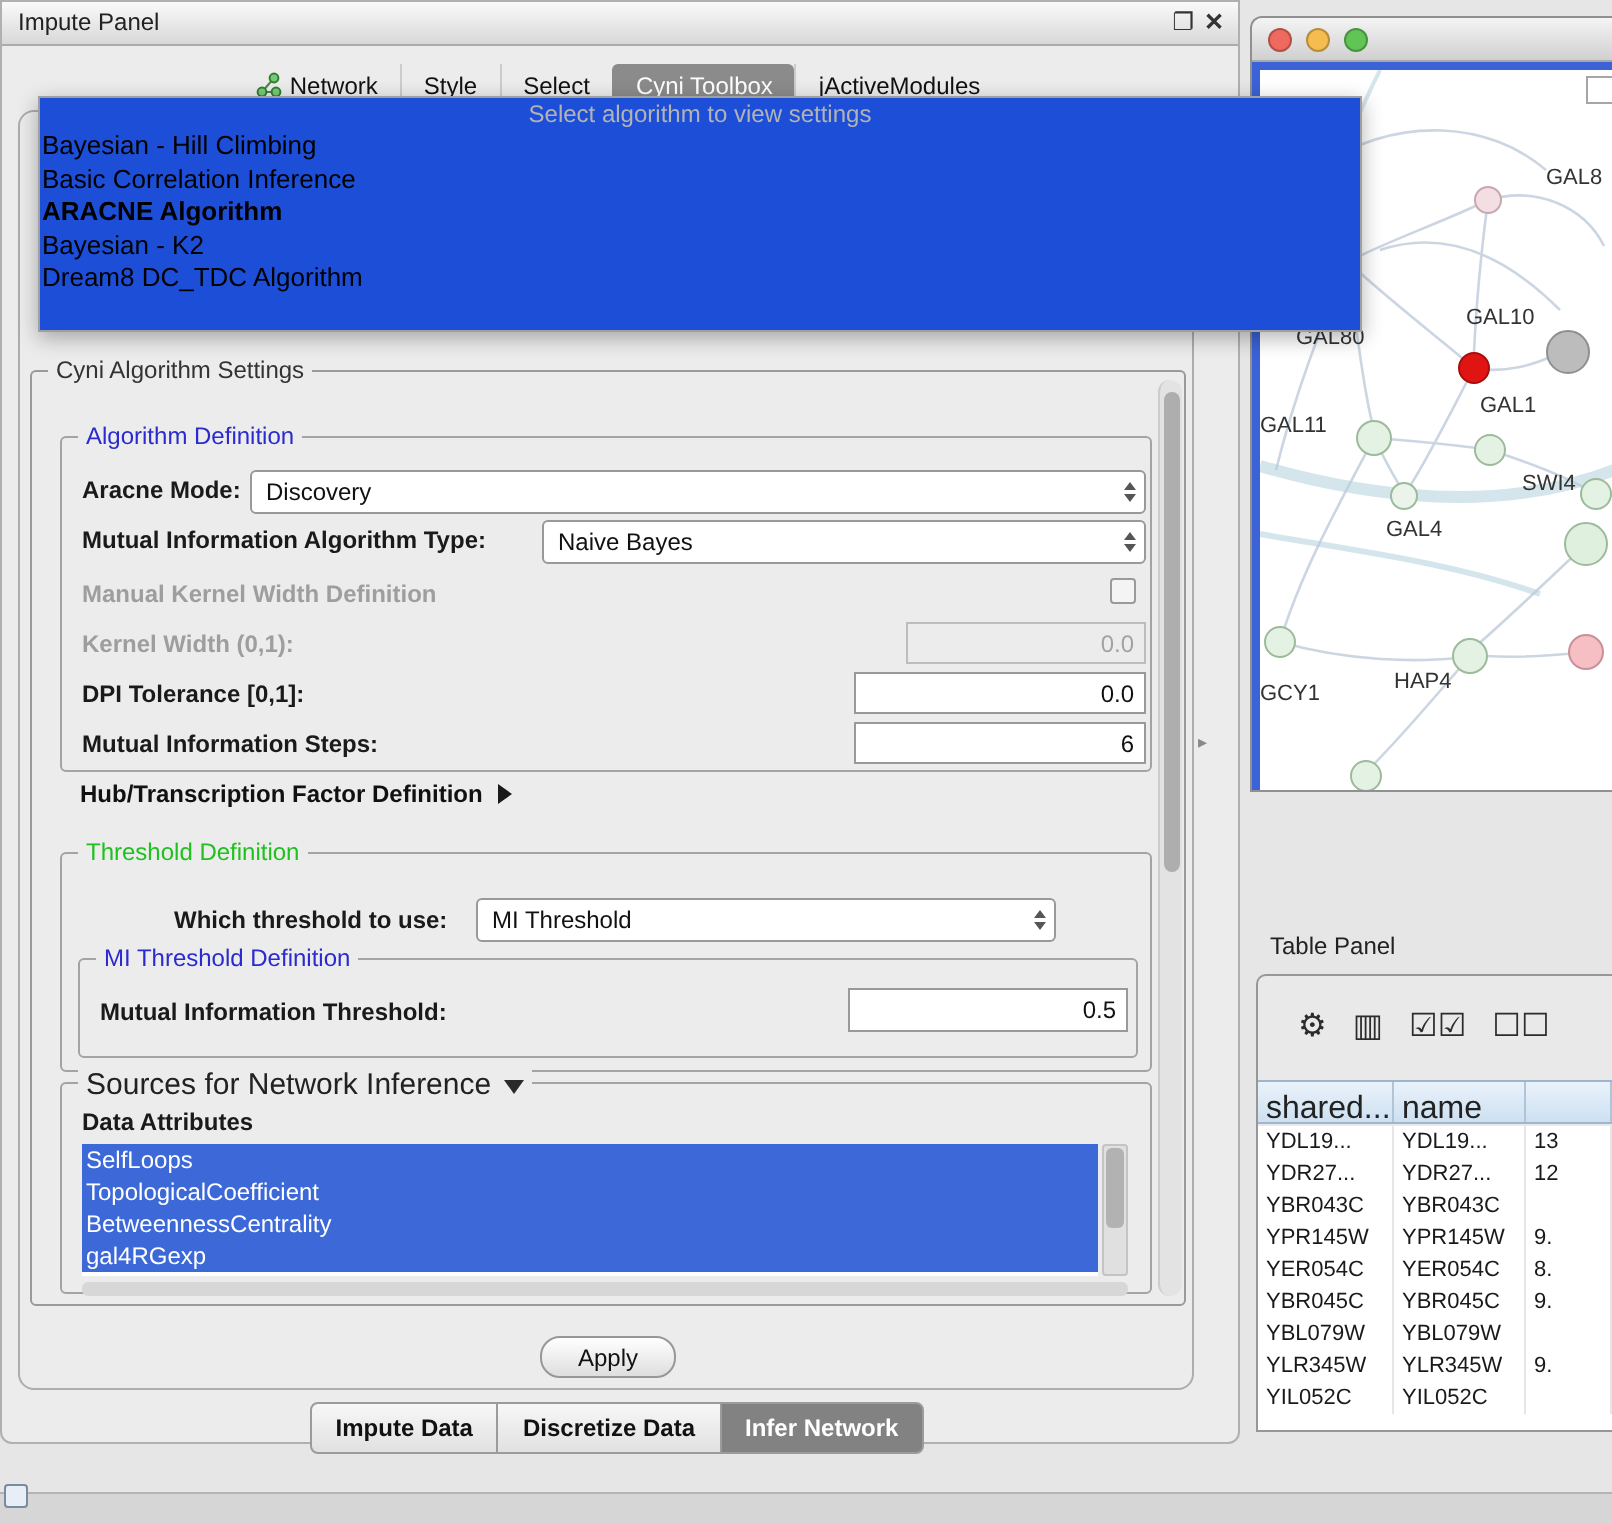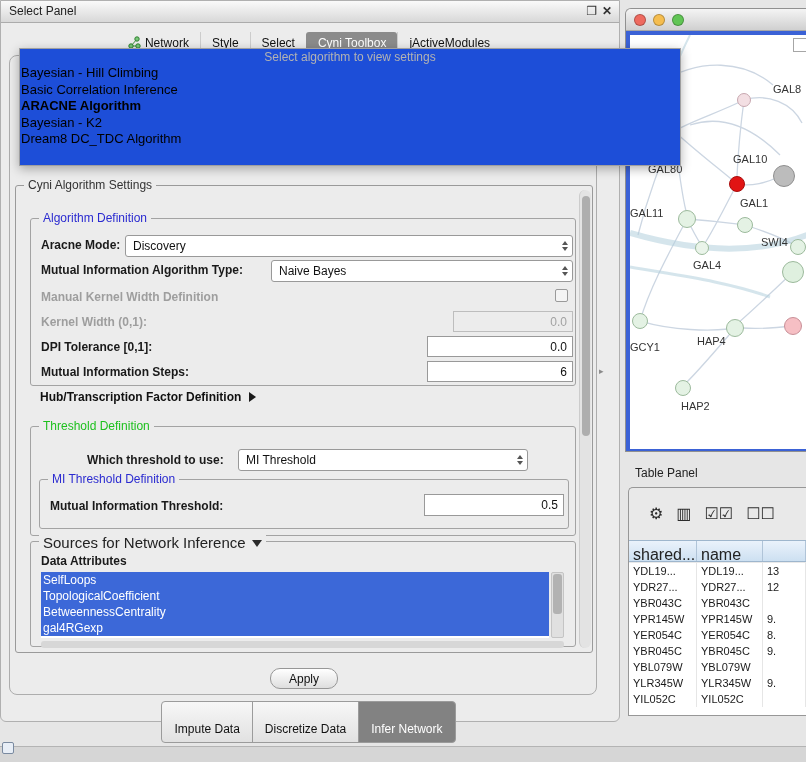"Select Panel" span.cw-title { text: Select -> Impute }
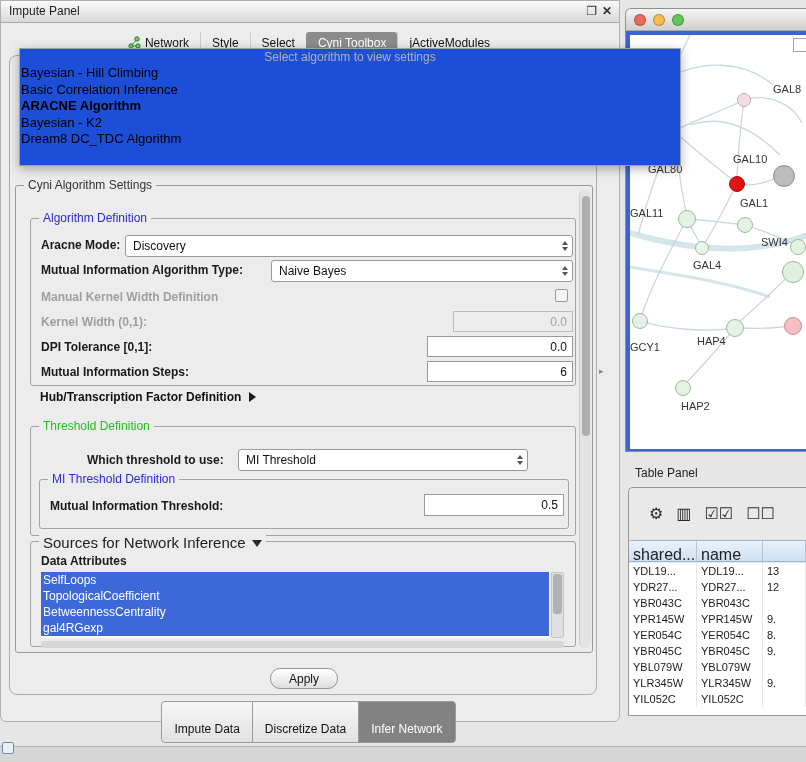"GAL8" #network-window { height: 444px -> 388px }
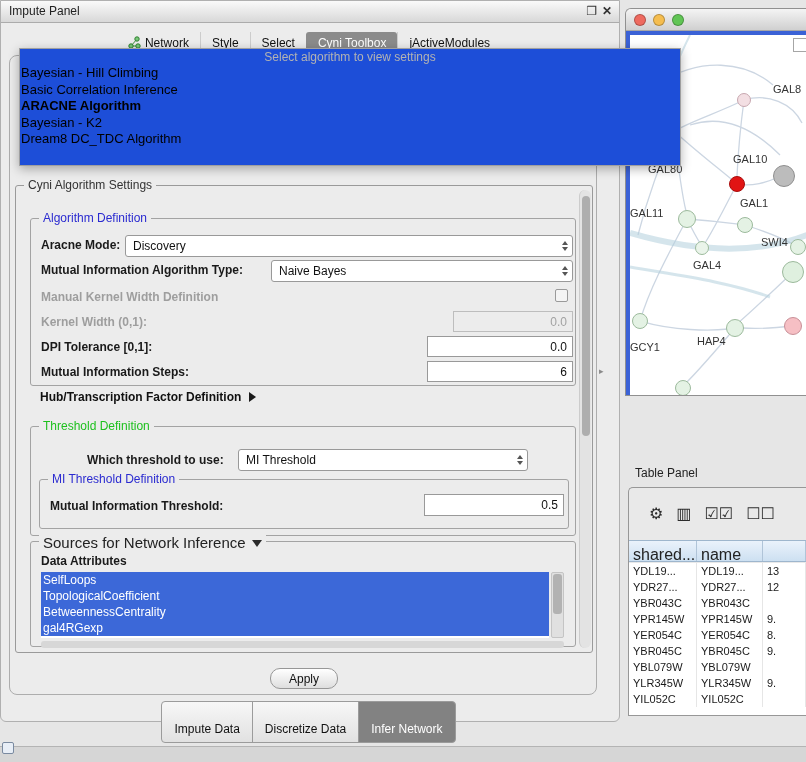"Impute Data" .btab { font-weight: none -> bold; padding: 20px 12px -> 5px 12px }
